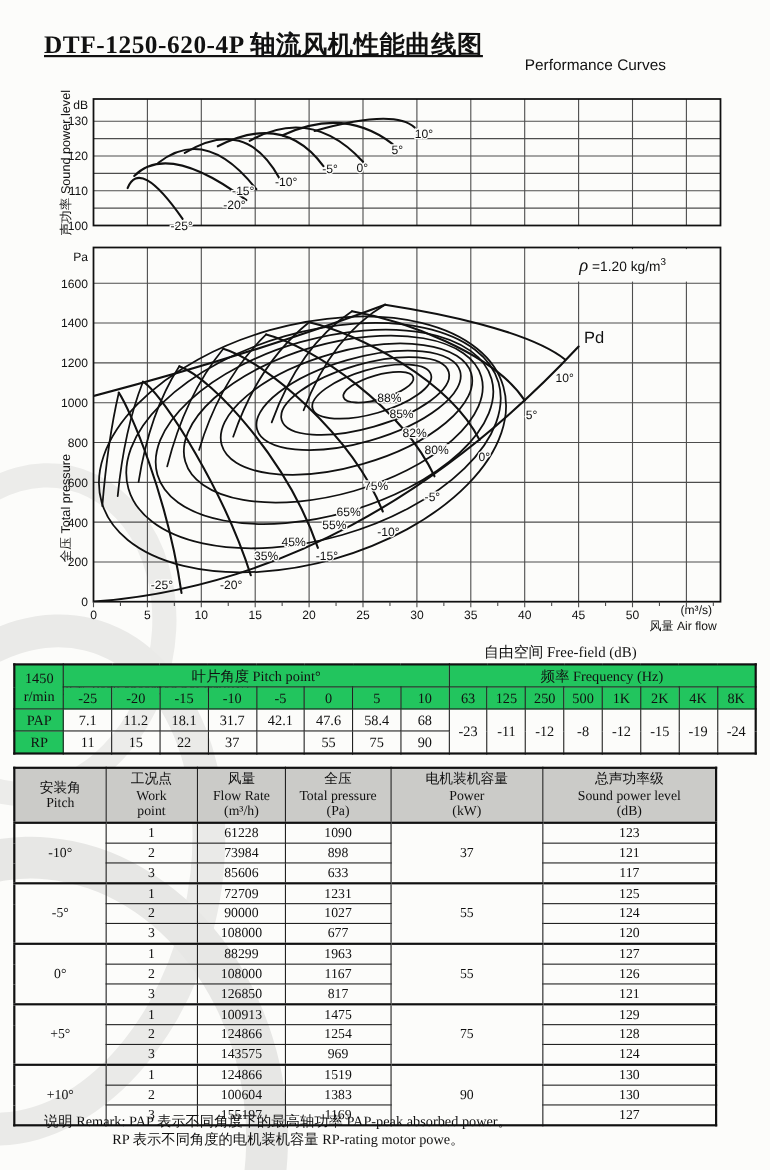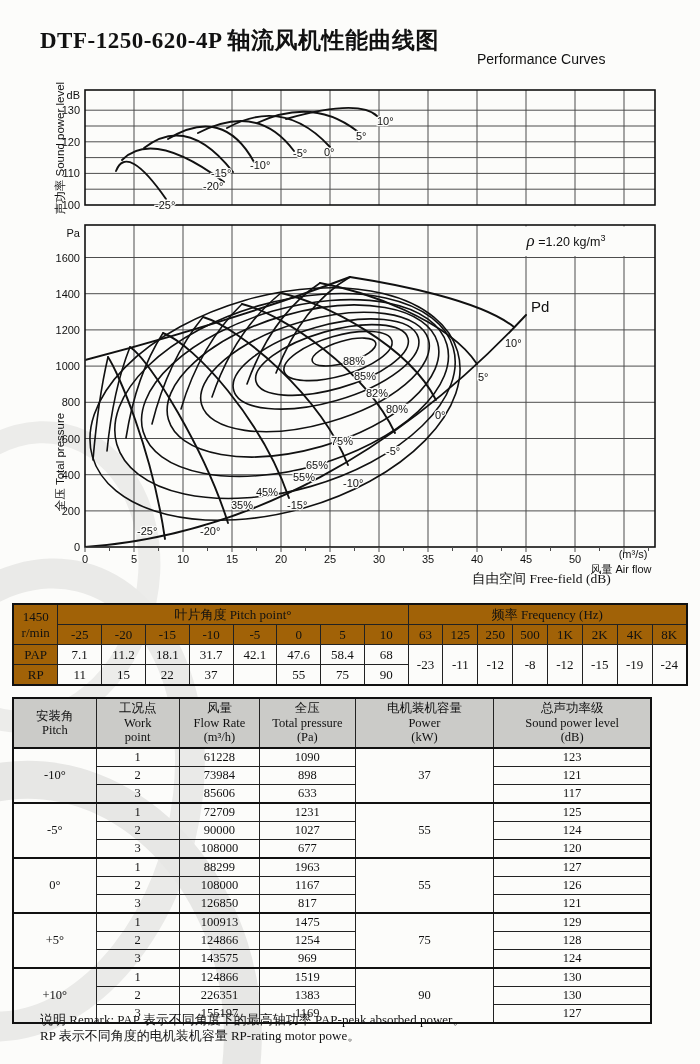"DTF-1250-620-4P 轴流风机性能曲线图" .page-title { text-decoration: none -> underline }
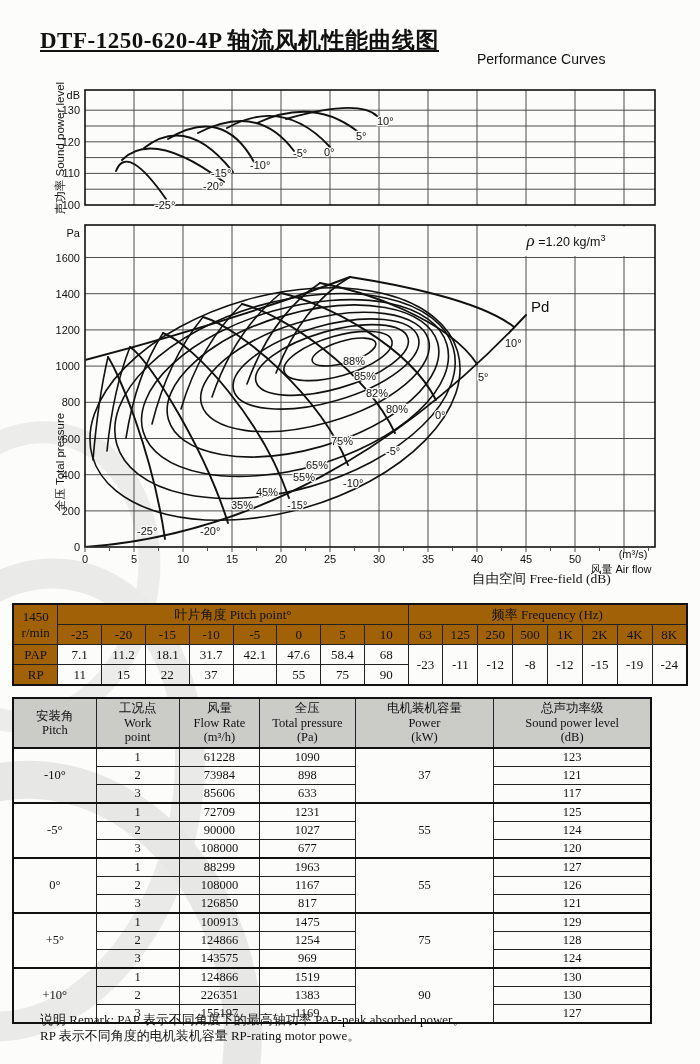"自由空间 Free-field (dB)" .t1cap-right { margin-left: 32px -> none; top: 570px -> 584px }
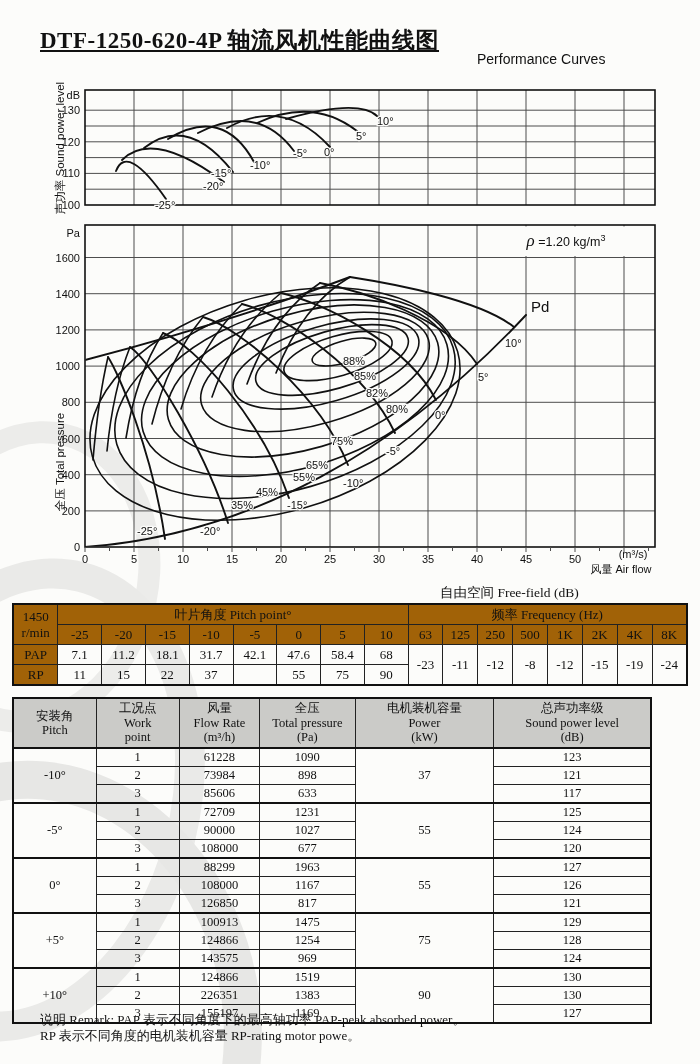"1450" #table1 .shade { background: #a16207 -> #22c55e }
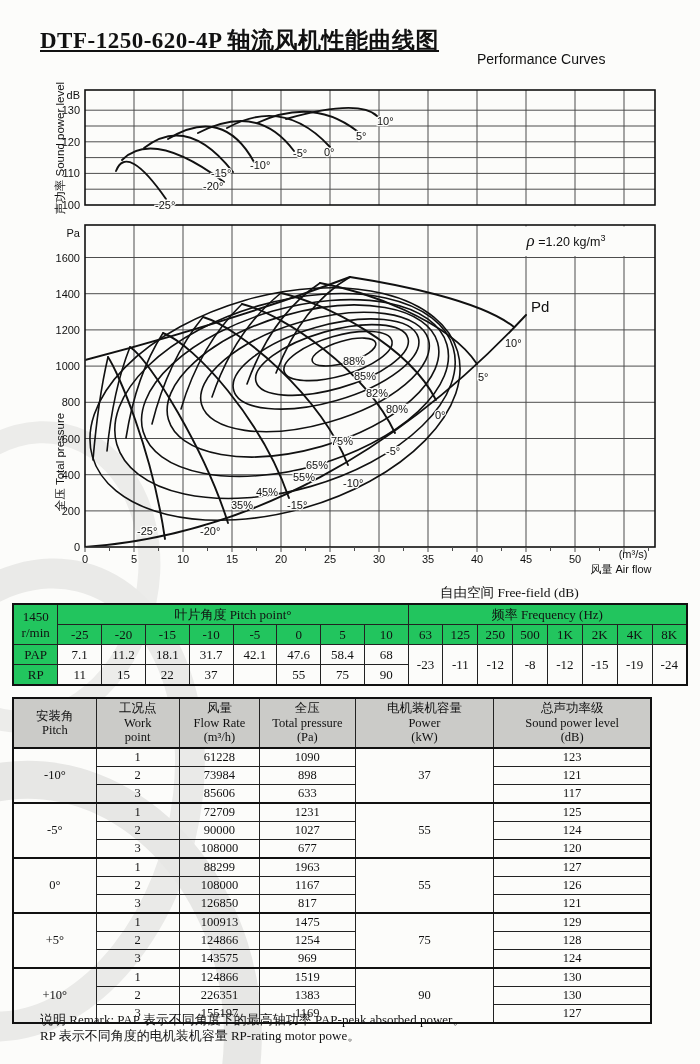"226351" td { text: 226351 -> 100604 }
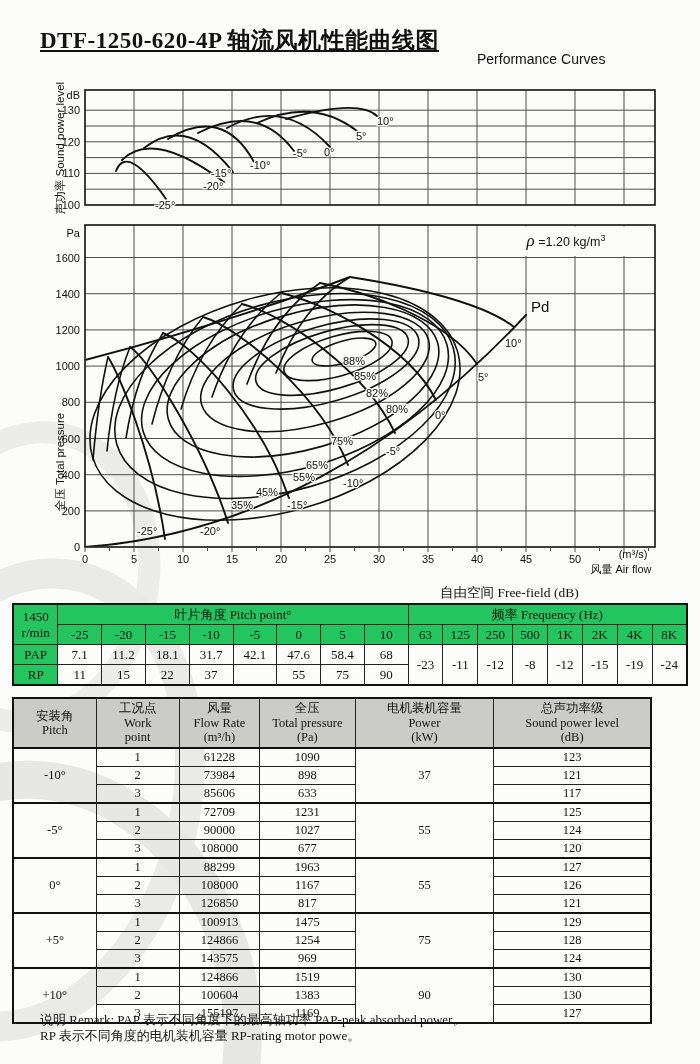"RP 表示不同角度的电机装机容量 RP-rating motor powe。" .remark .l2 { margin-left: none -> 62px }
